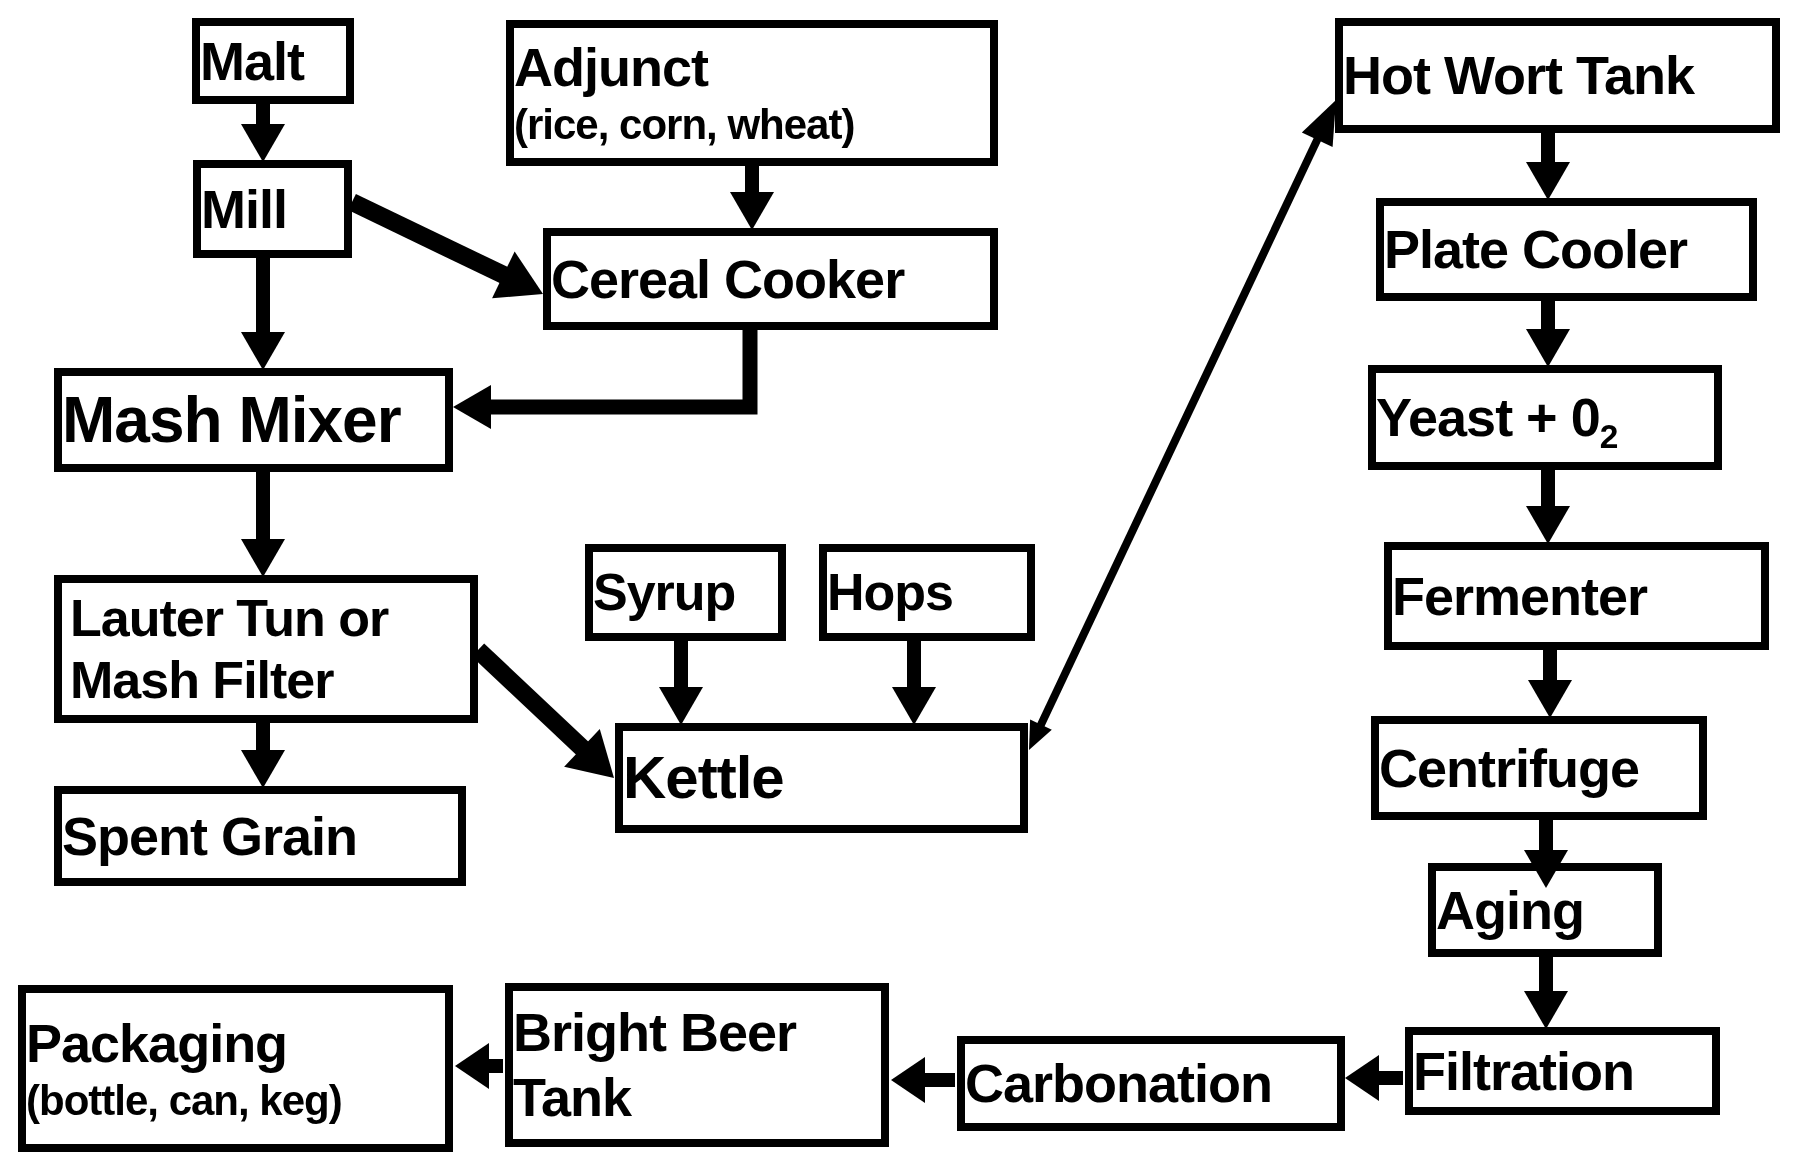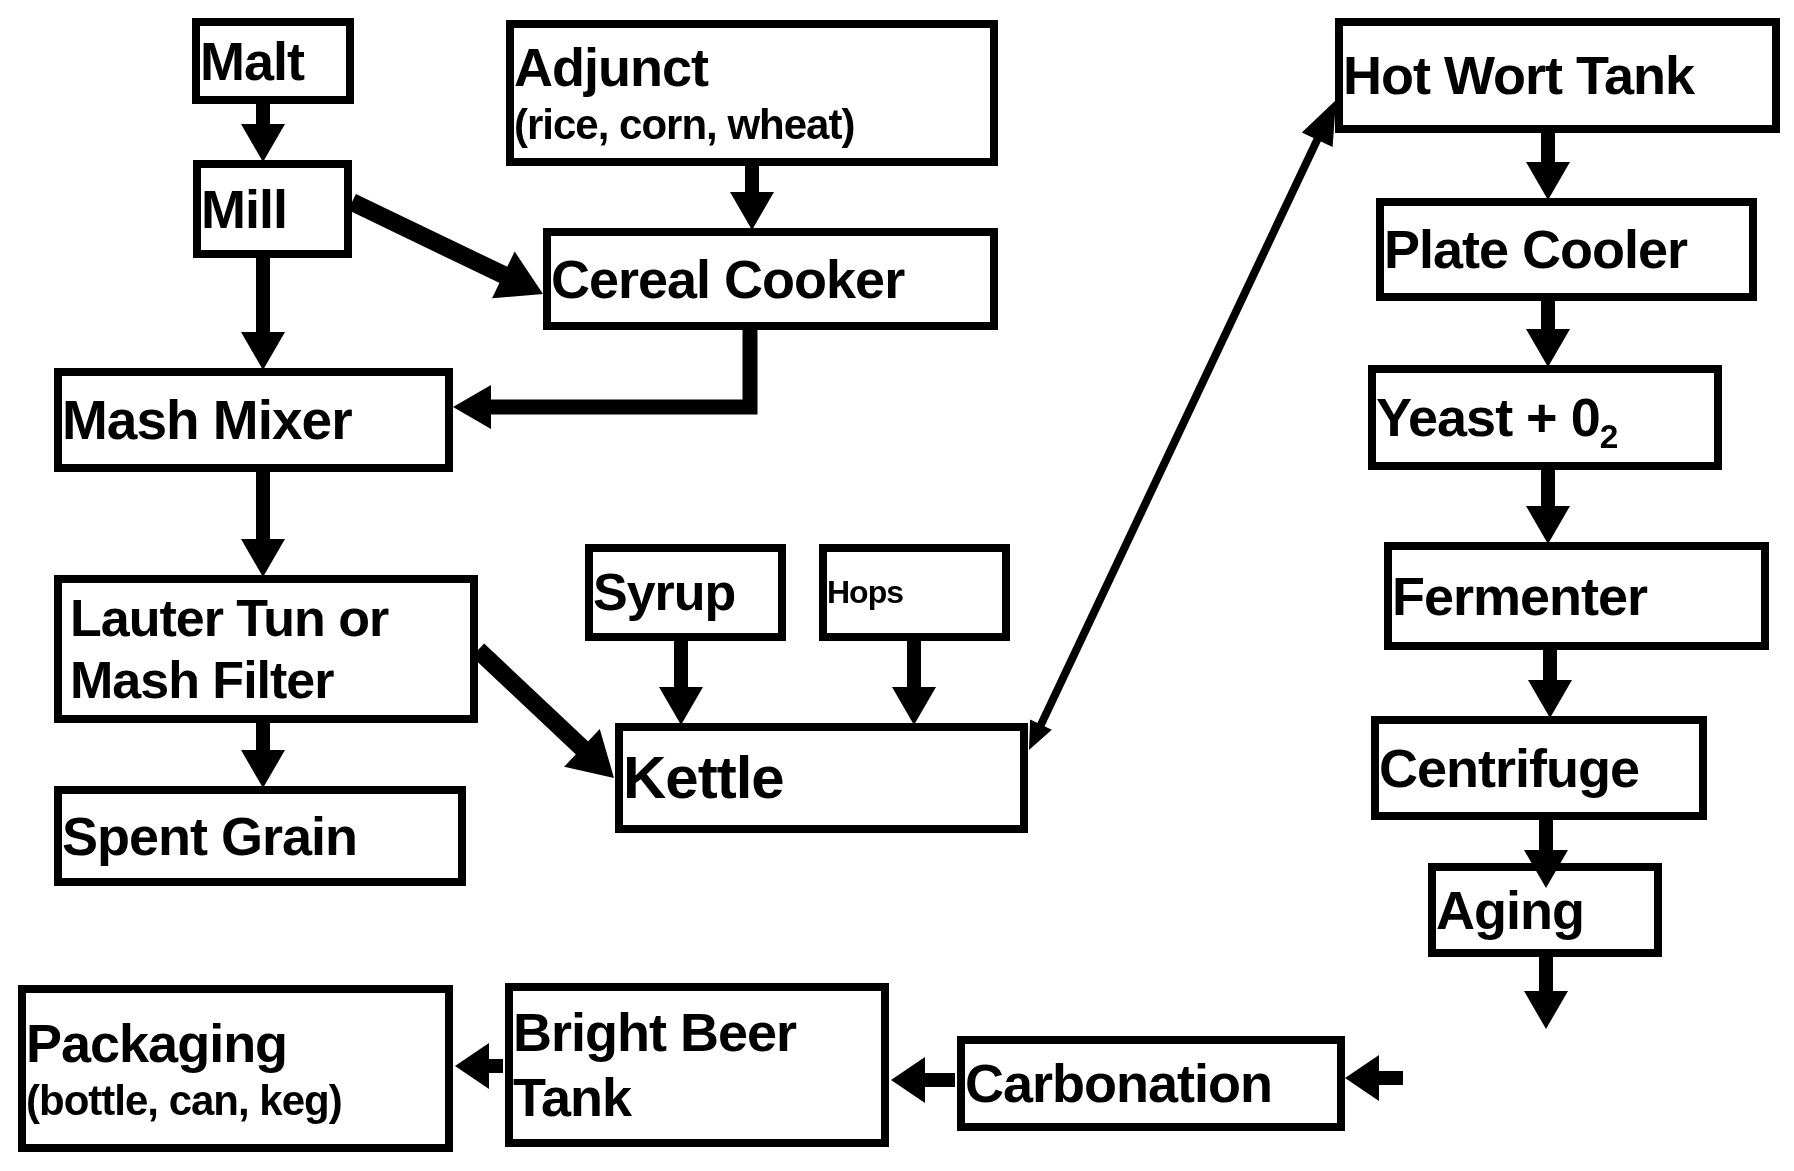"Mash Mixer" div.node { font-size: 55px -> 64px }
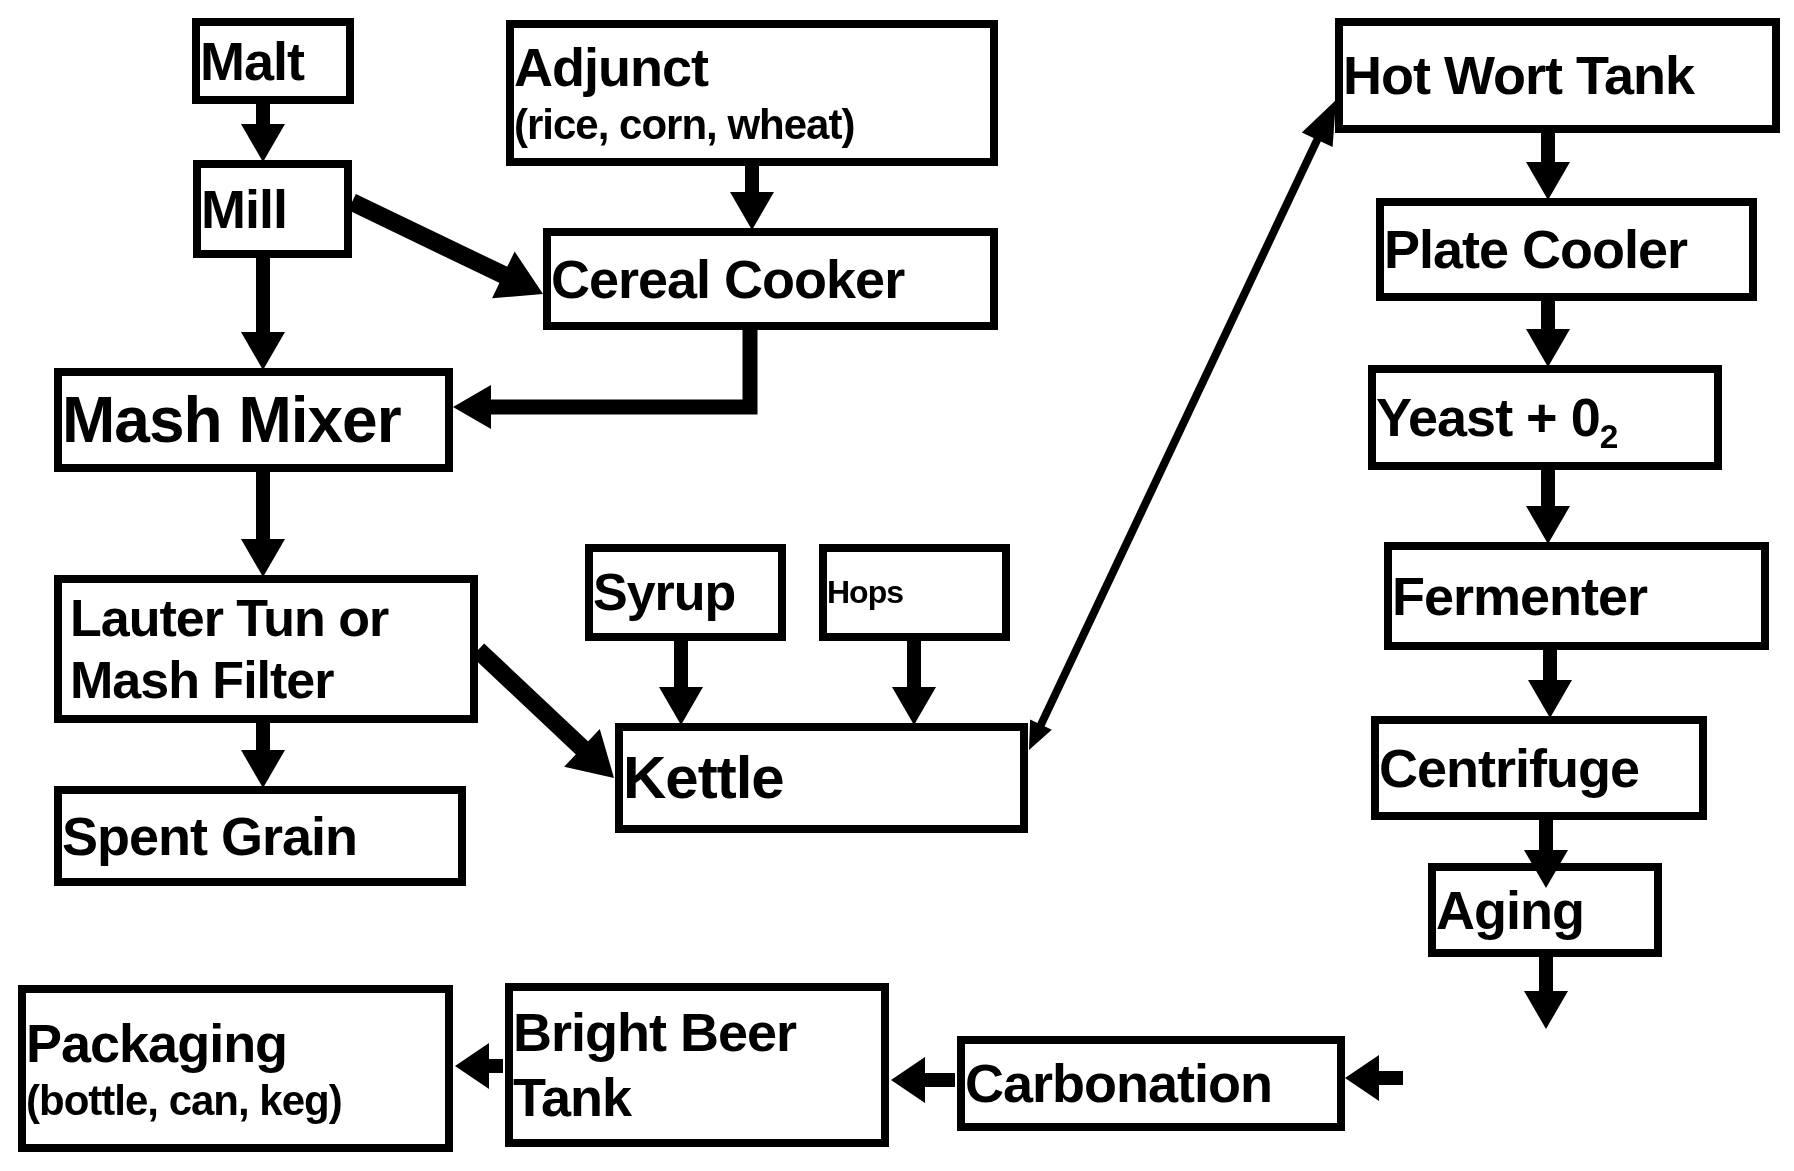"Hops" div.node { font-size: 32px -> 52px; width: 191px -> 216px }
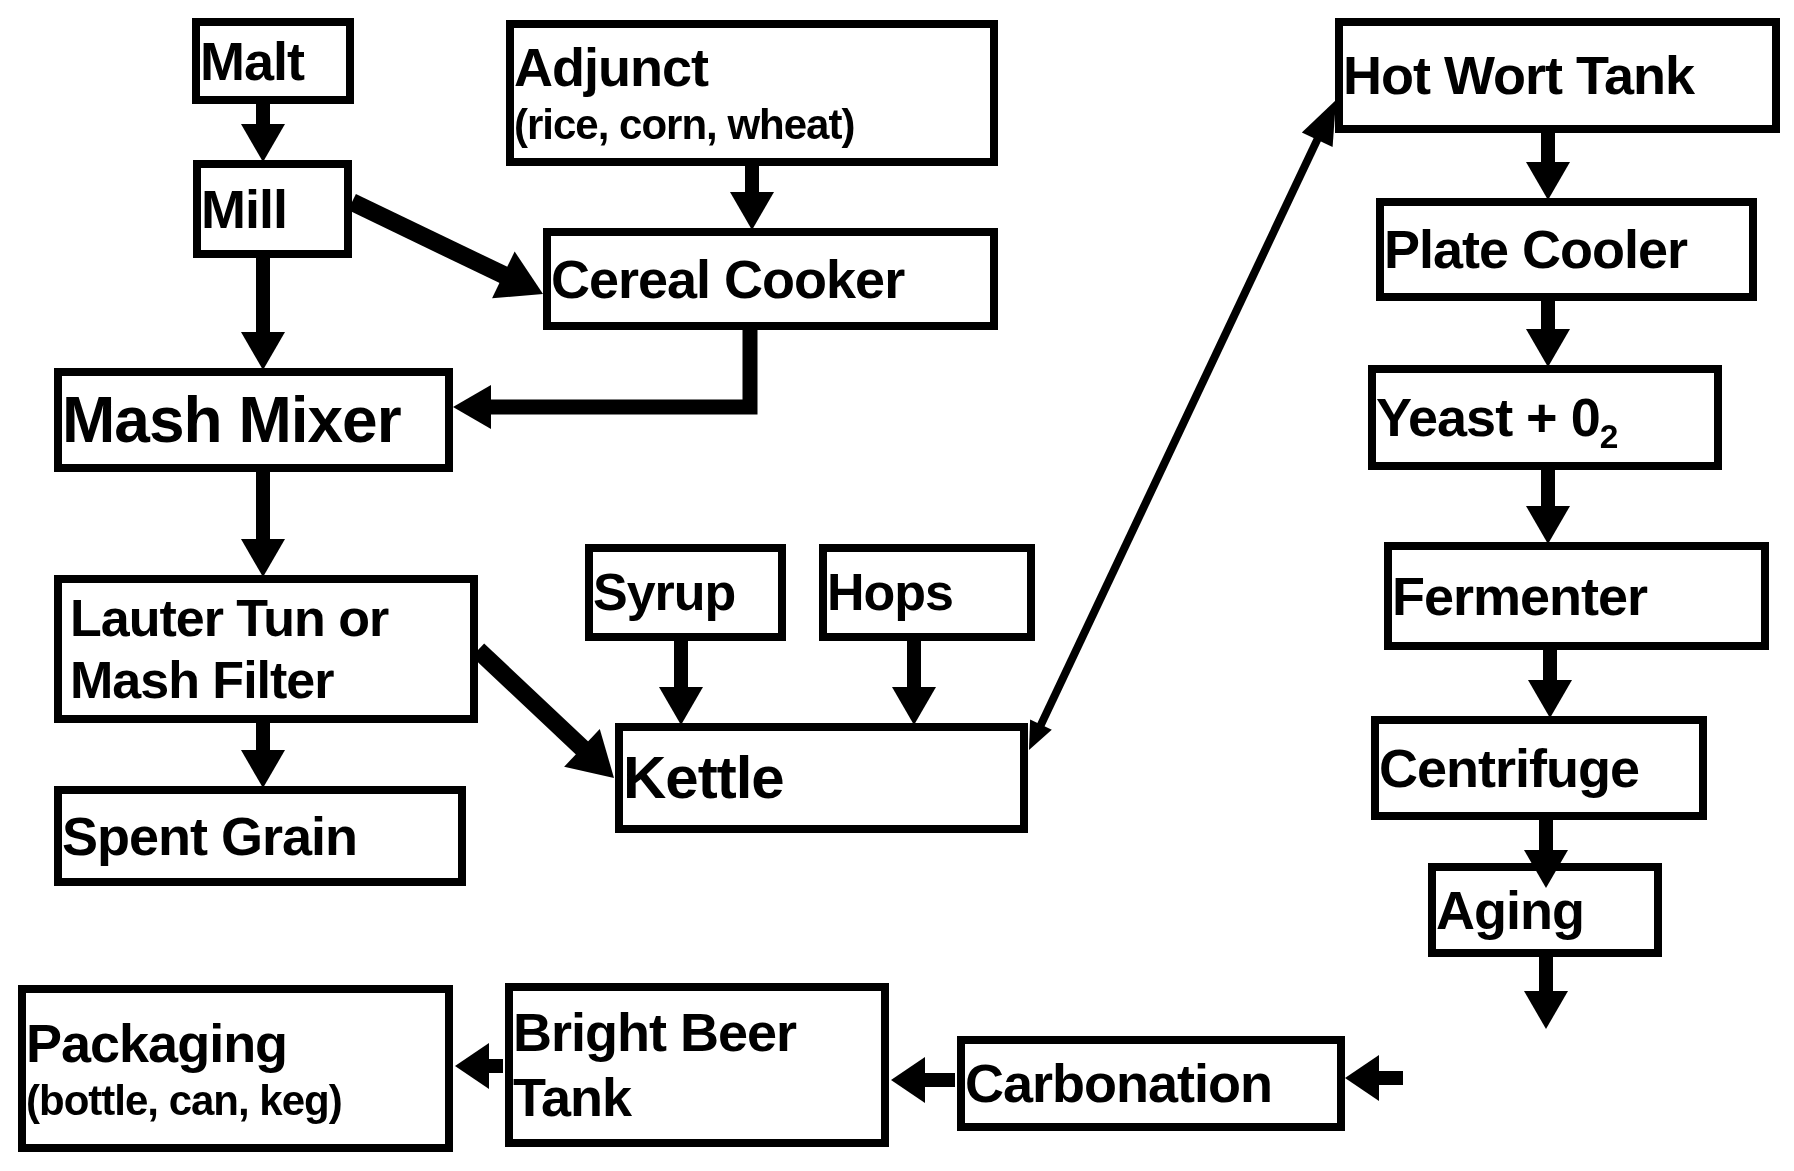"Filtration" div.node { html: none -> <div> <div><span>Filtration</span></div> </div> }
